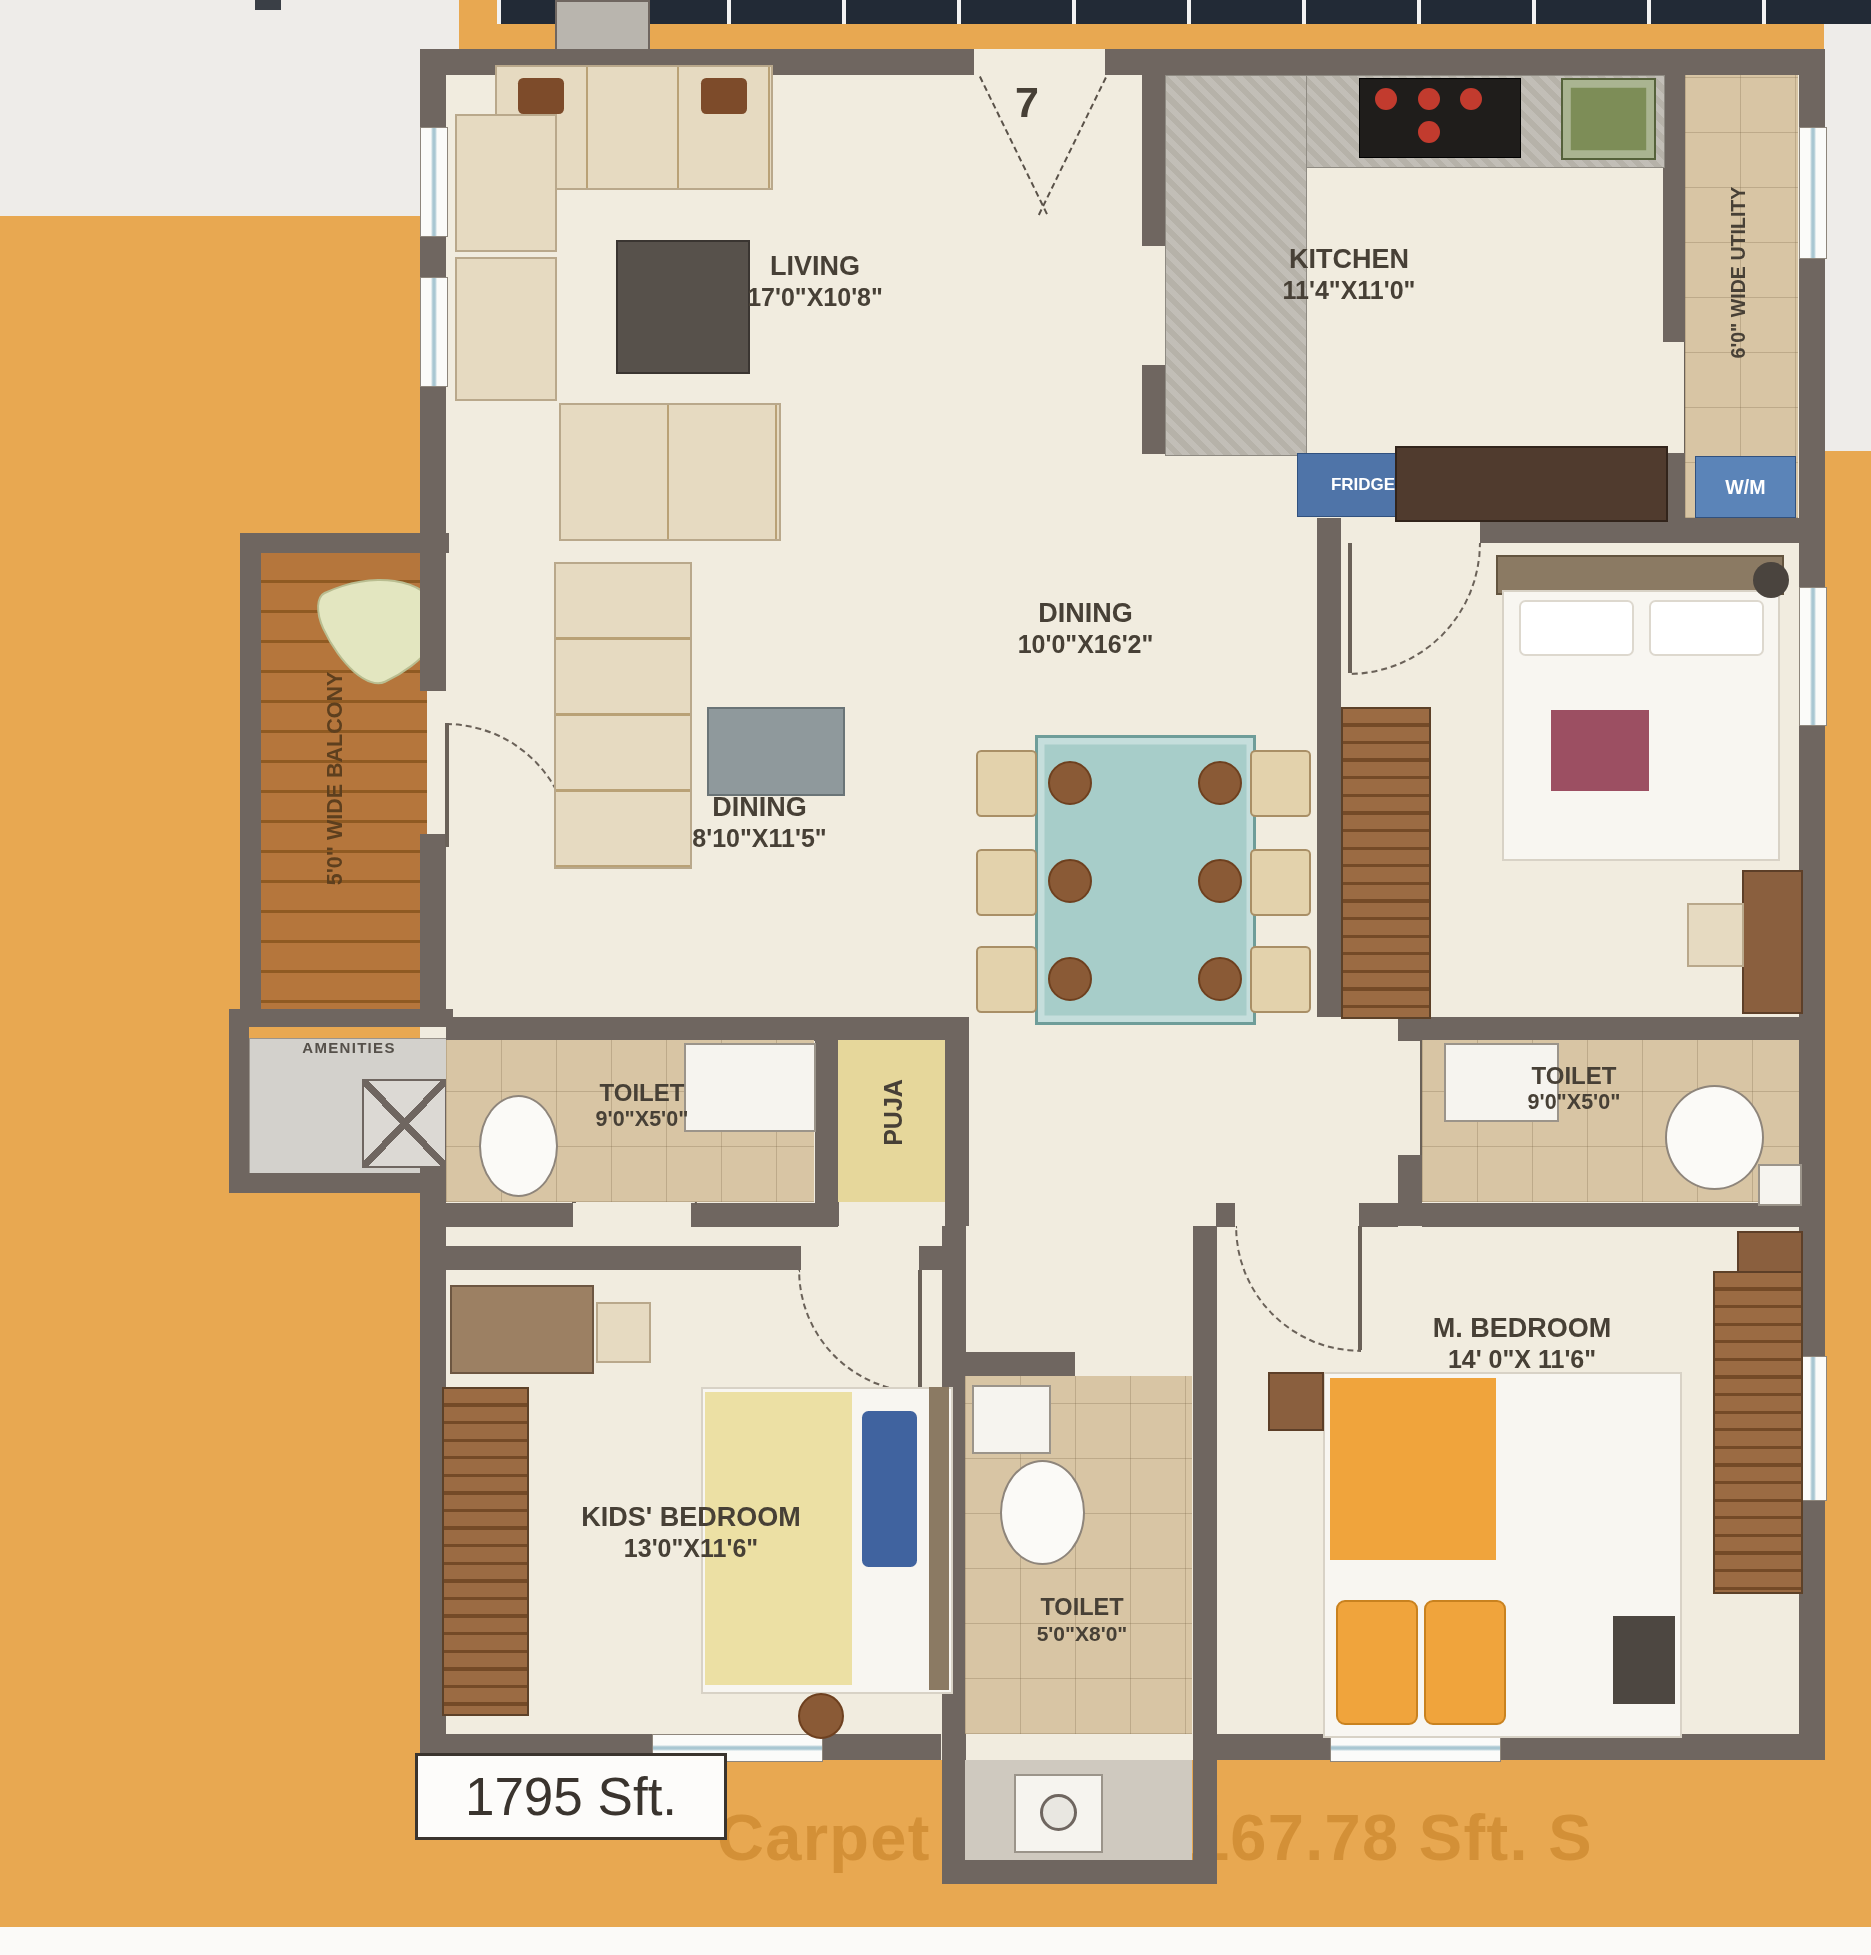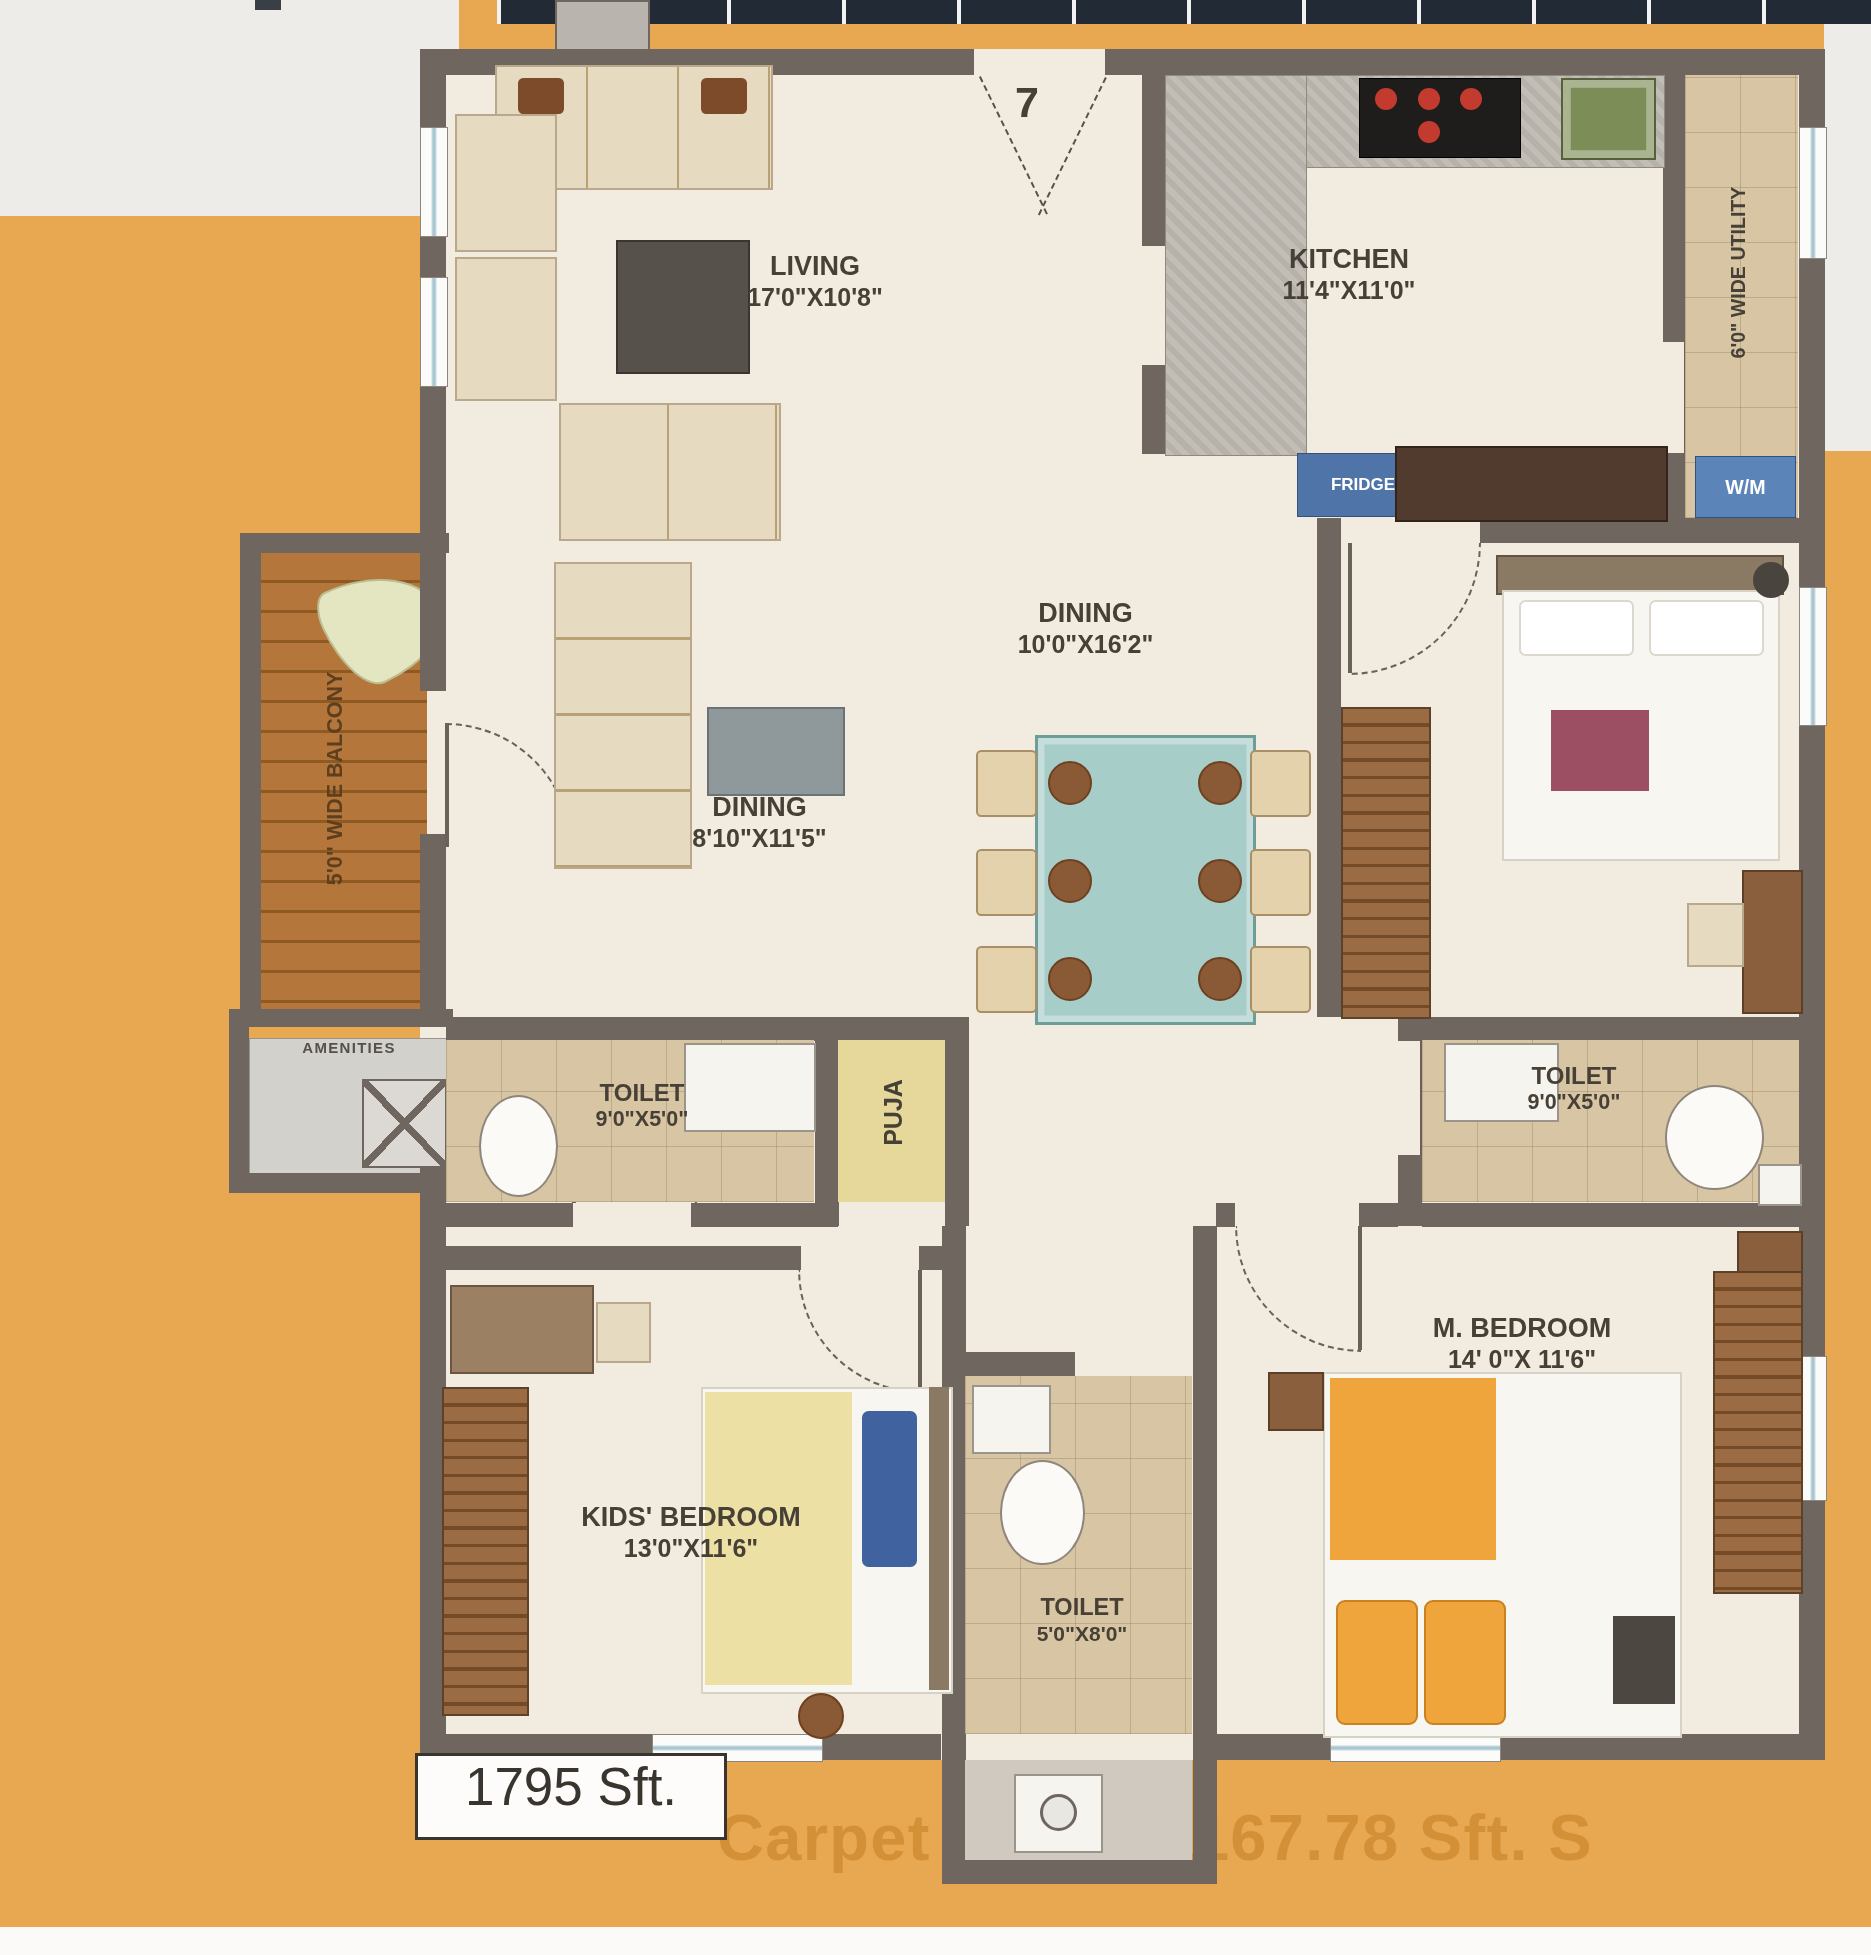"1795 Sft." div.abs { align-items: flex-start -> center }
